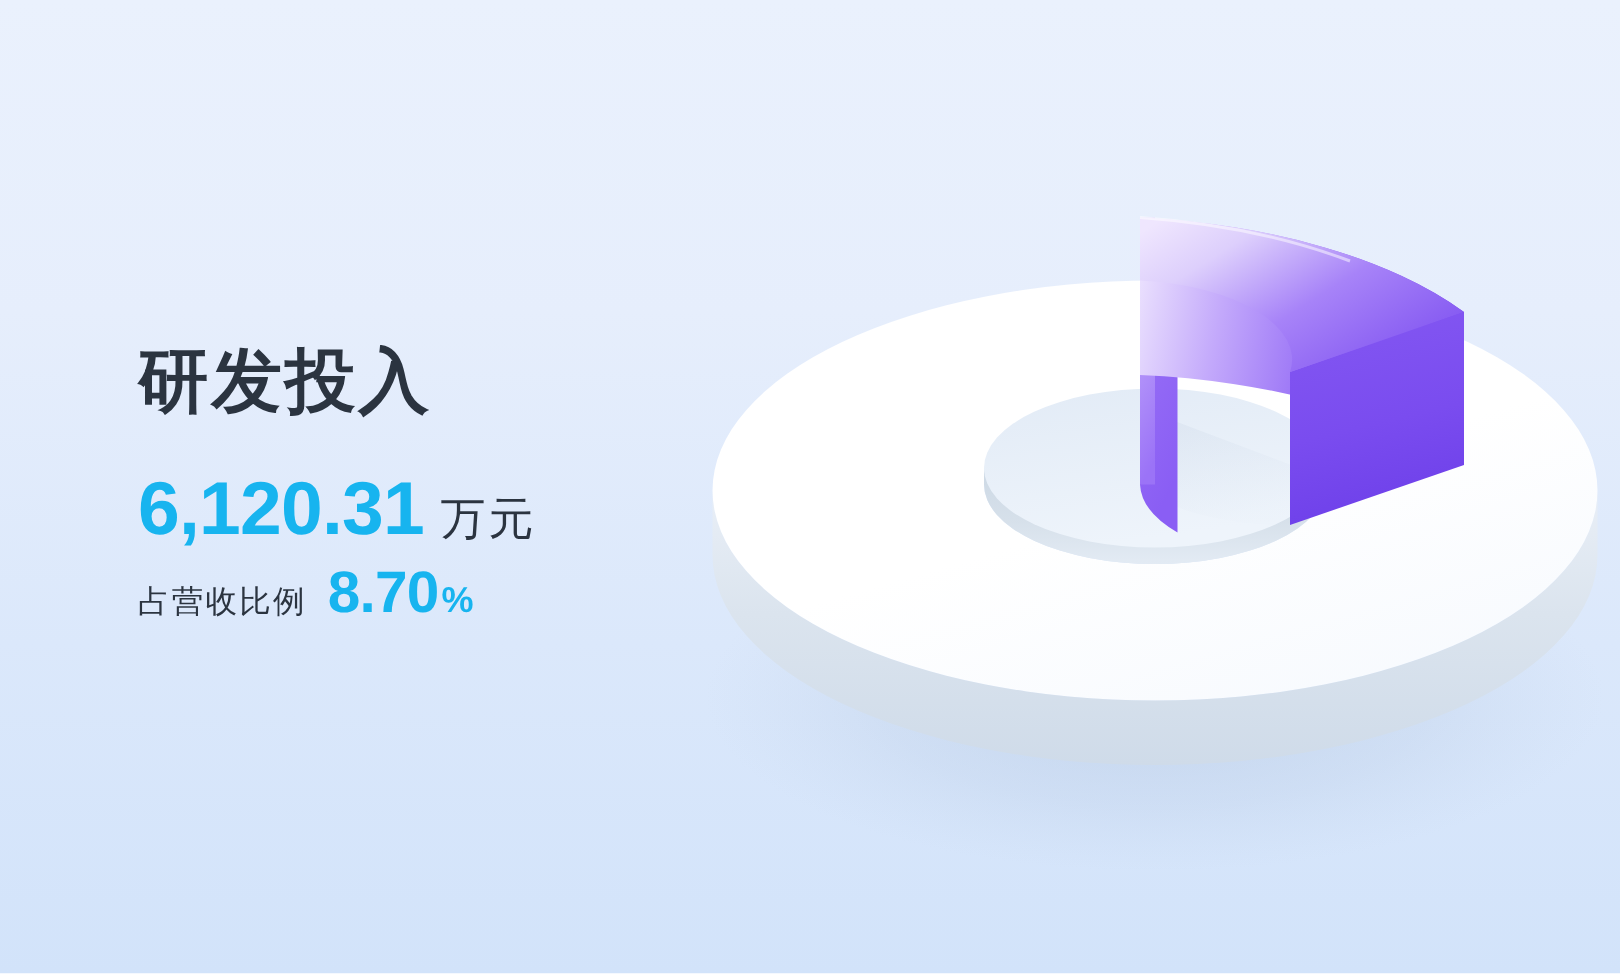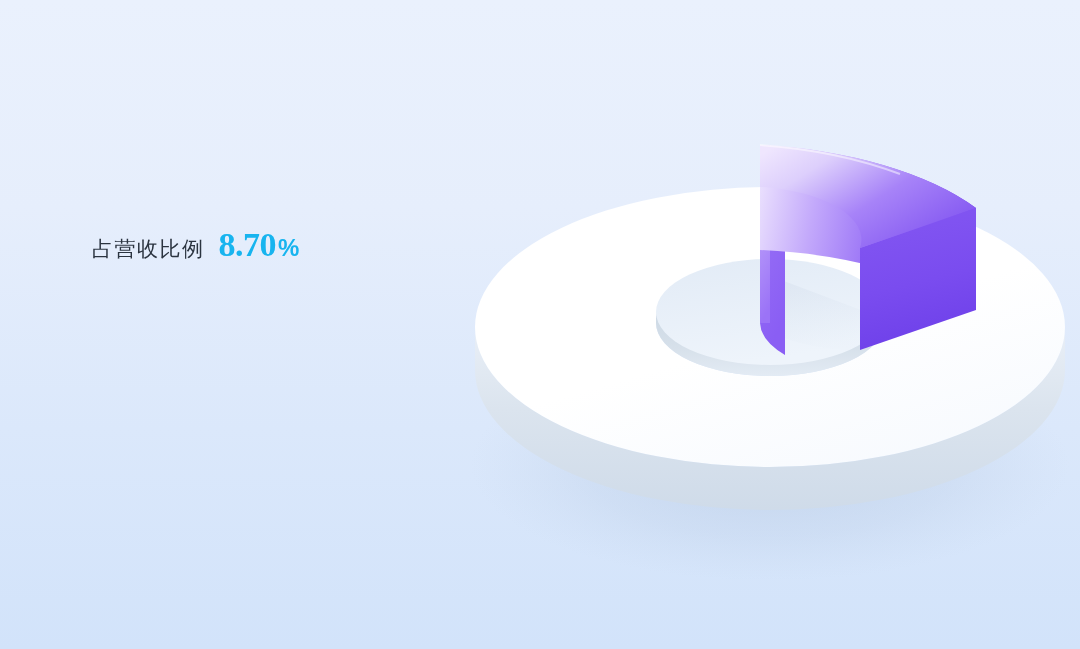"研发投入" div.stat-title { html: none -> <div>研发投入</div> }
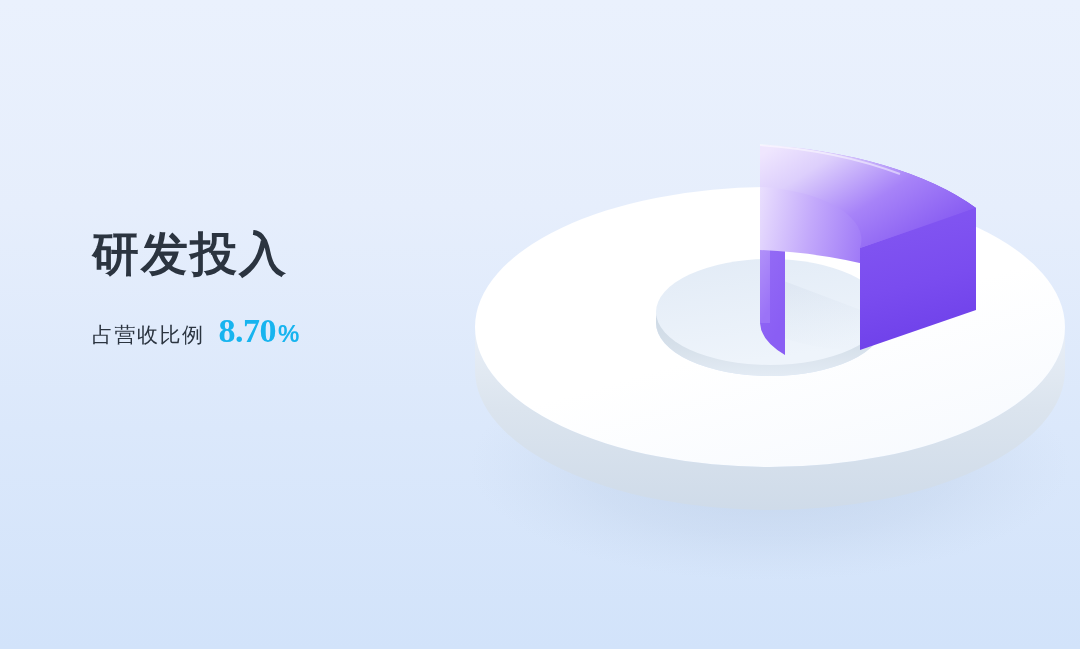"6,120.31" div.stat-value-row { html: none -> <div> <span>6,120.31</span> <span>万元</span> </div> }
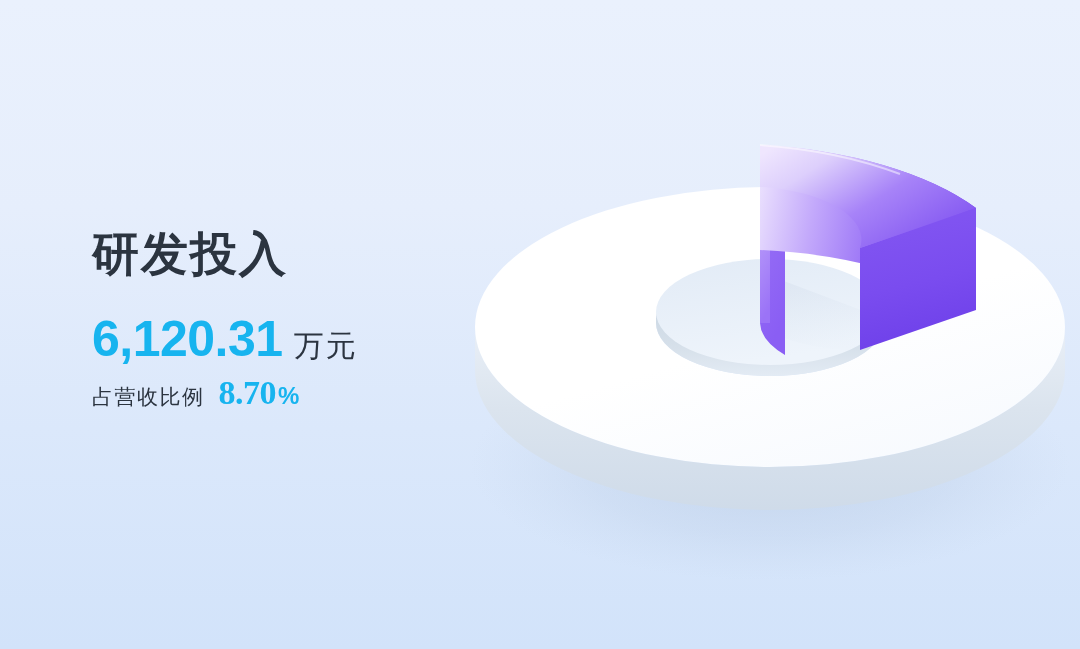"8.70" .ratio-value { font-family: Liberation Serif, serif -> none; font-size: 34px -> 39px }
